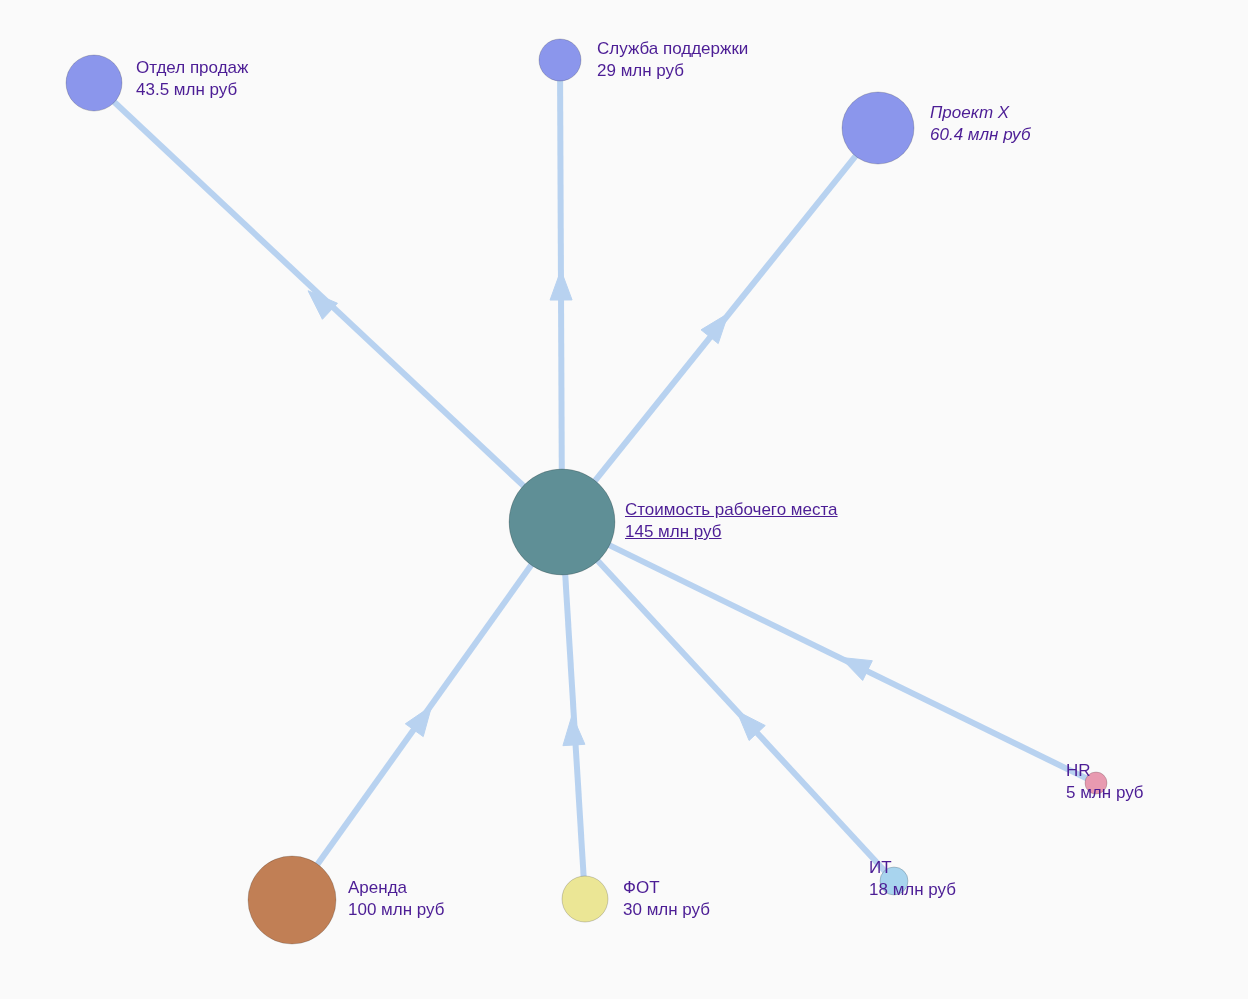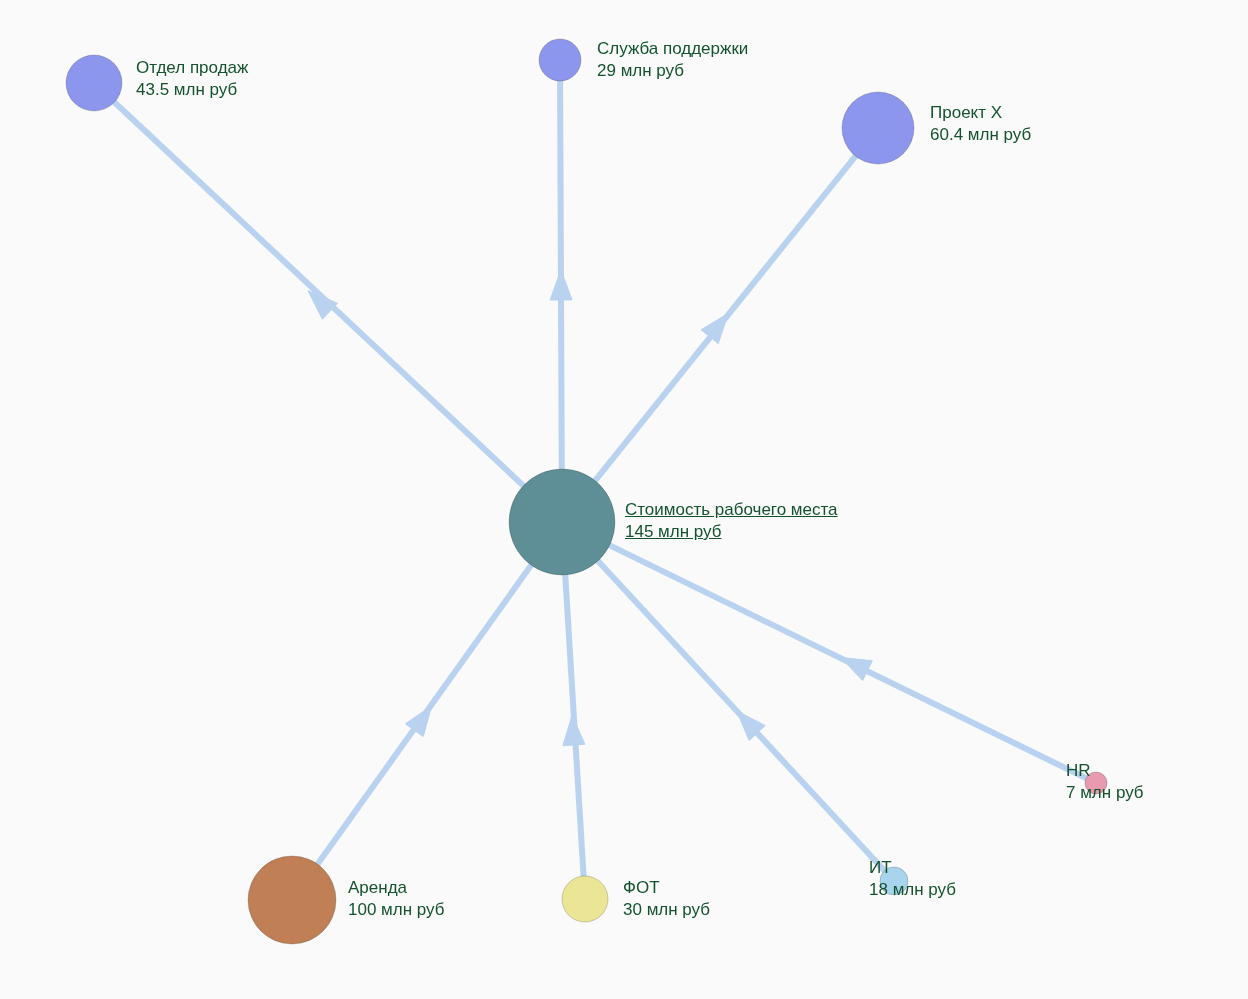"Служба поддержки" .node-label { color: #14532d -> #4c1d95 }
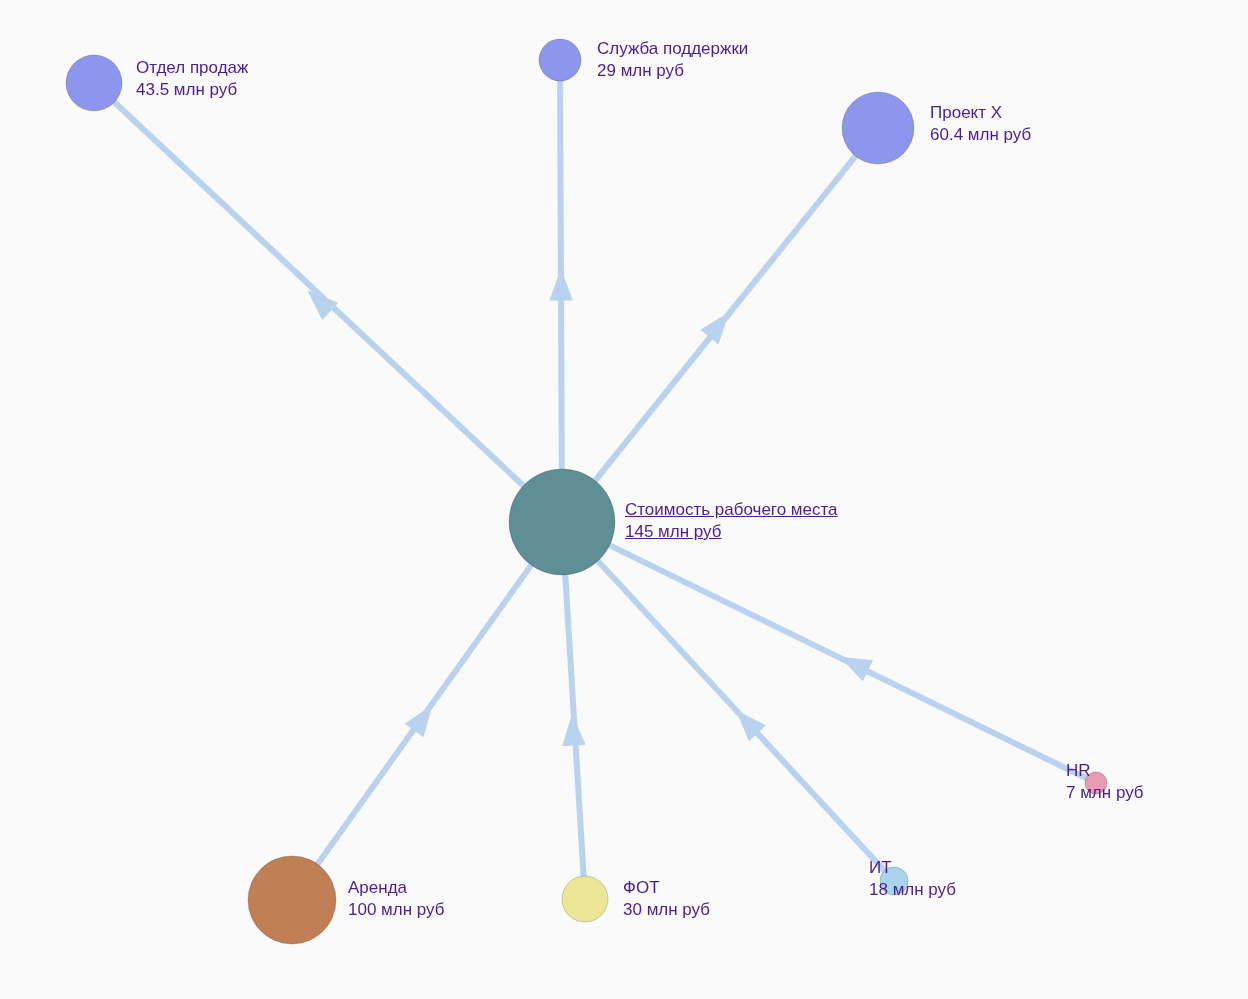"Проект X" div.node-label { font-style: none -> italic }
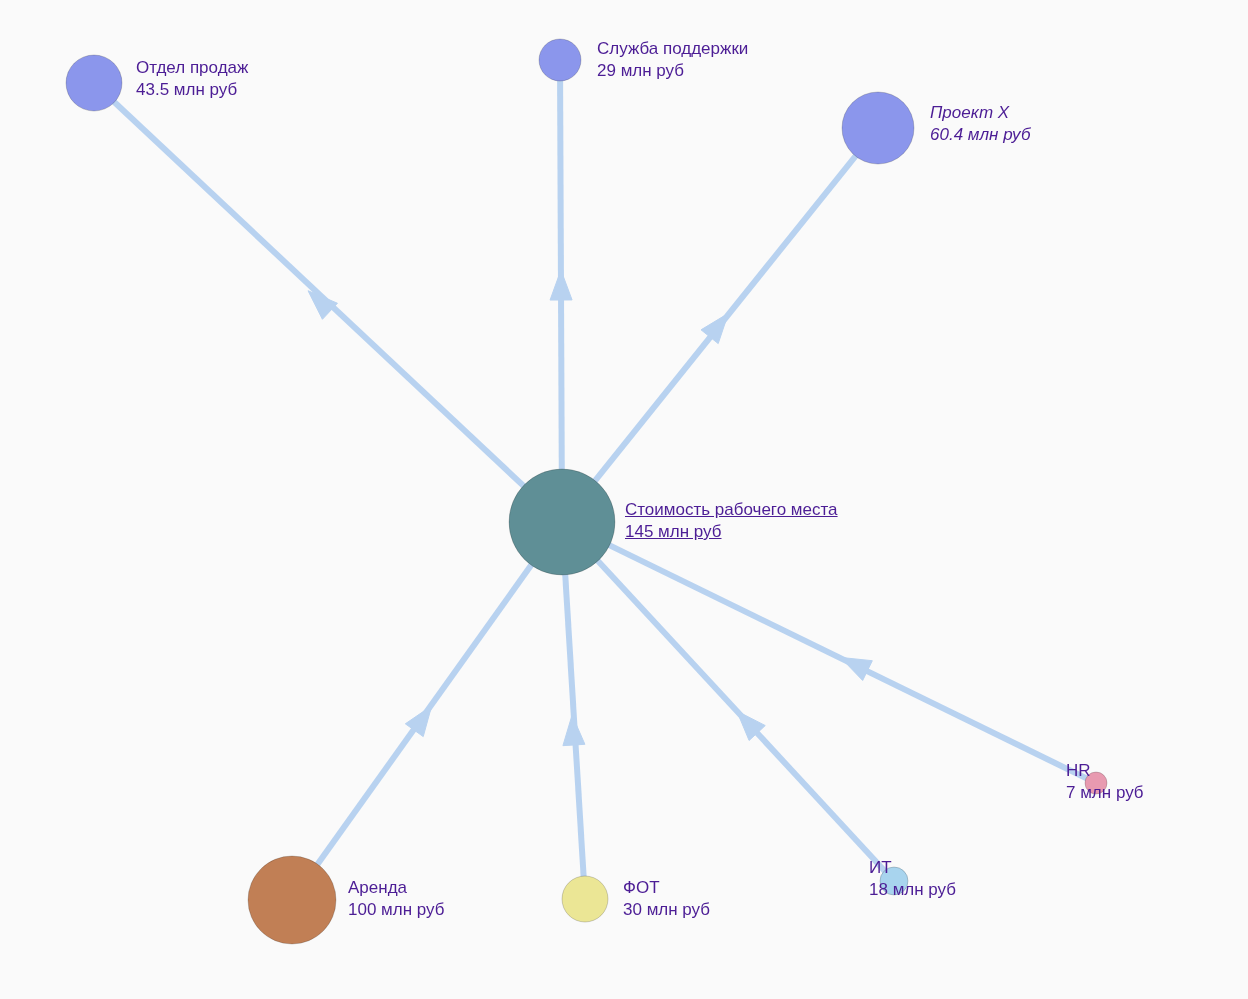"7 млн руб" span.label-value { text: 7 -> 5 }
